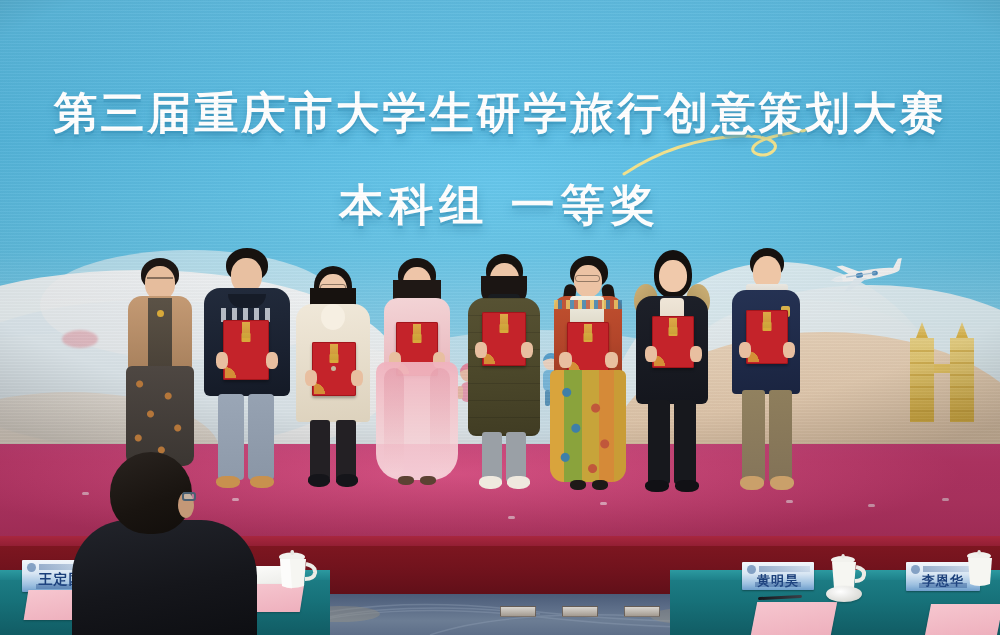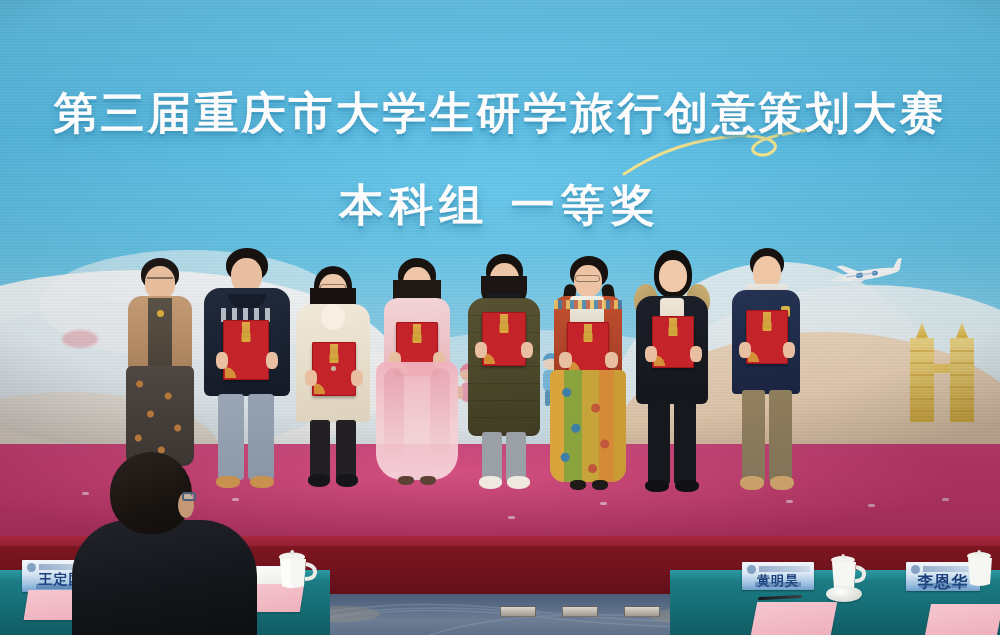"李恩华" div.nameplate-name { font-size: 16px -> 13px }
